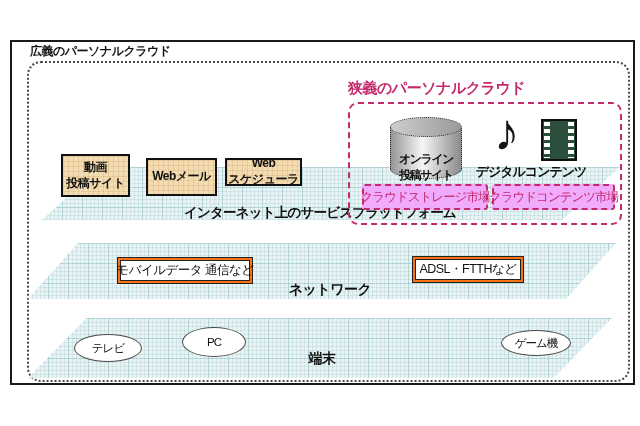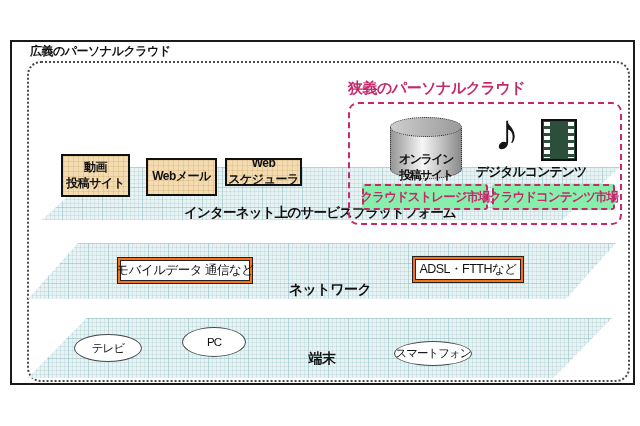"クラウドストレージ市場" .market { background: #86efac -> #f0abfc; font-weight: bold -> normal }
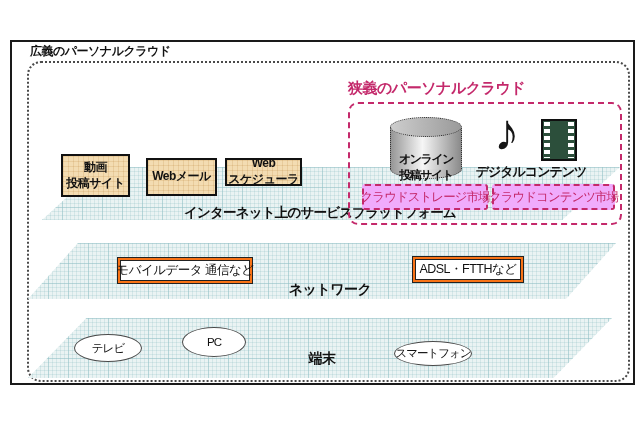"ゲーム機" div.abs { html: none -> <div>ゲーム機</div> }
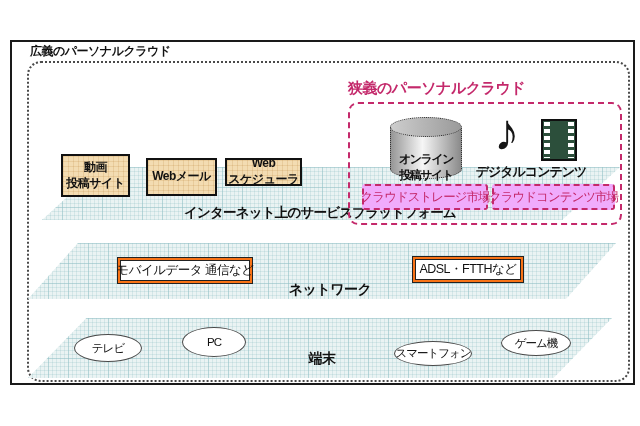"スマートフォン" div.abs { html: <div>スマートフォン</div> -> none }
